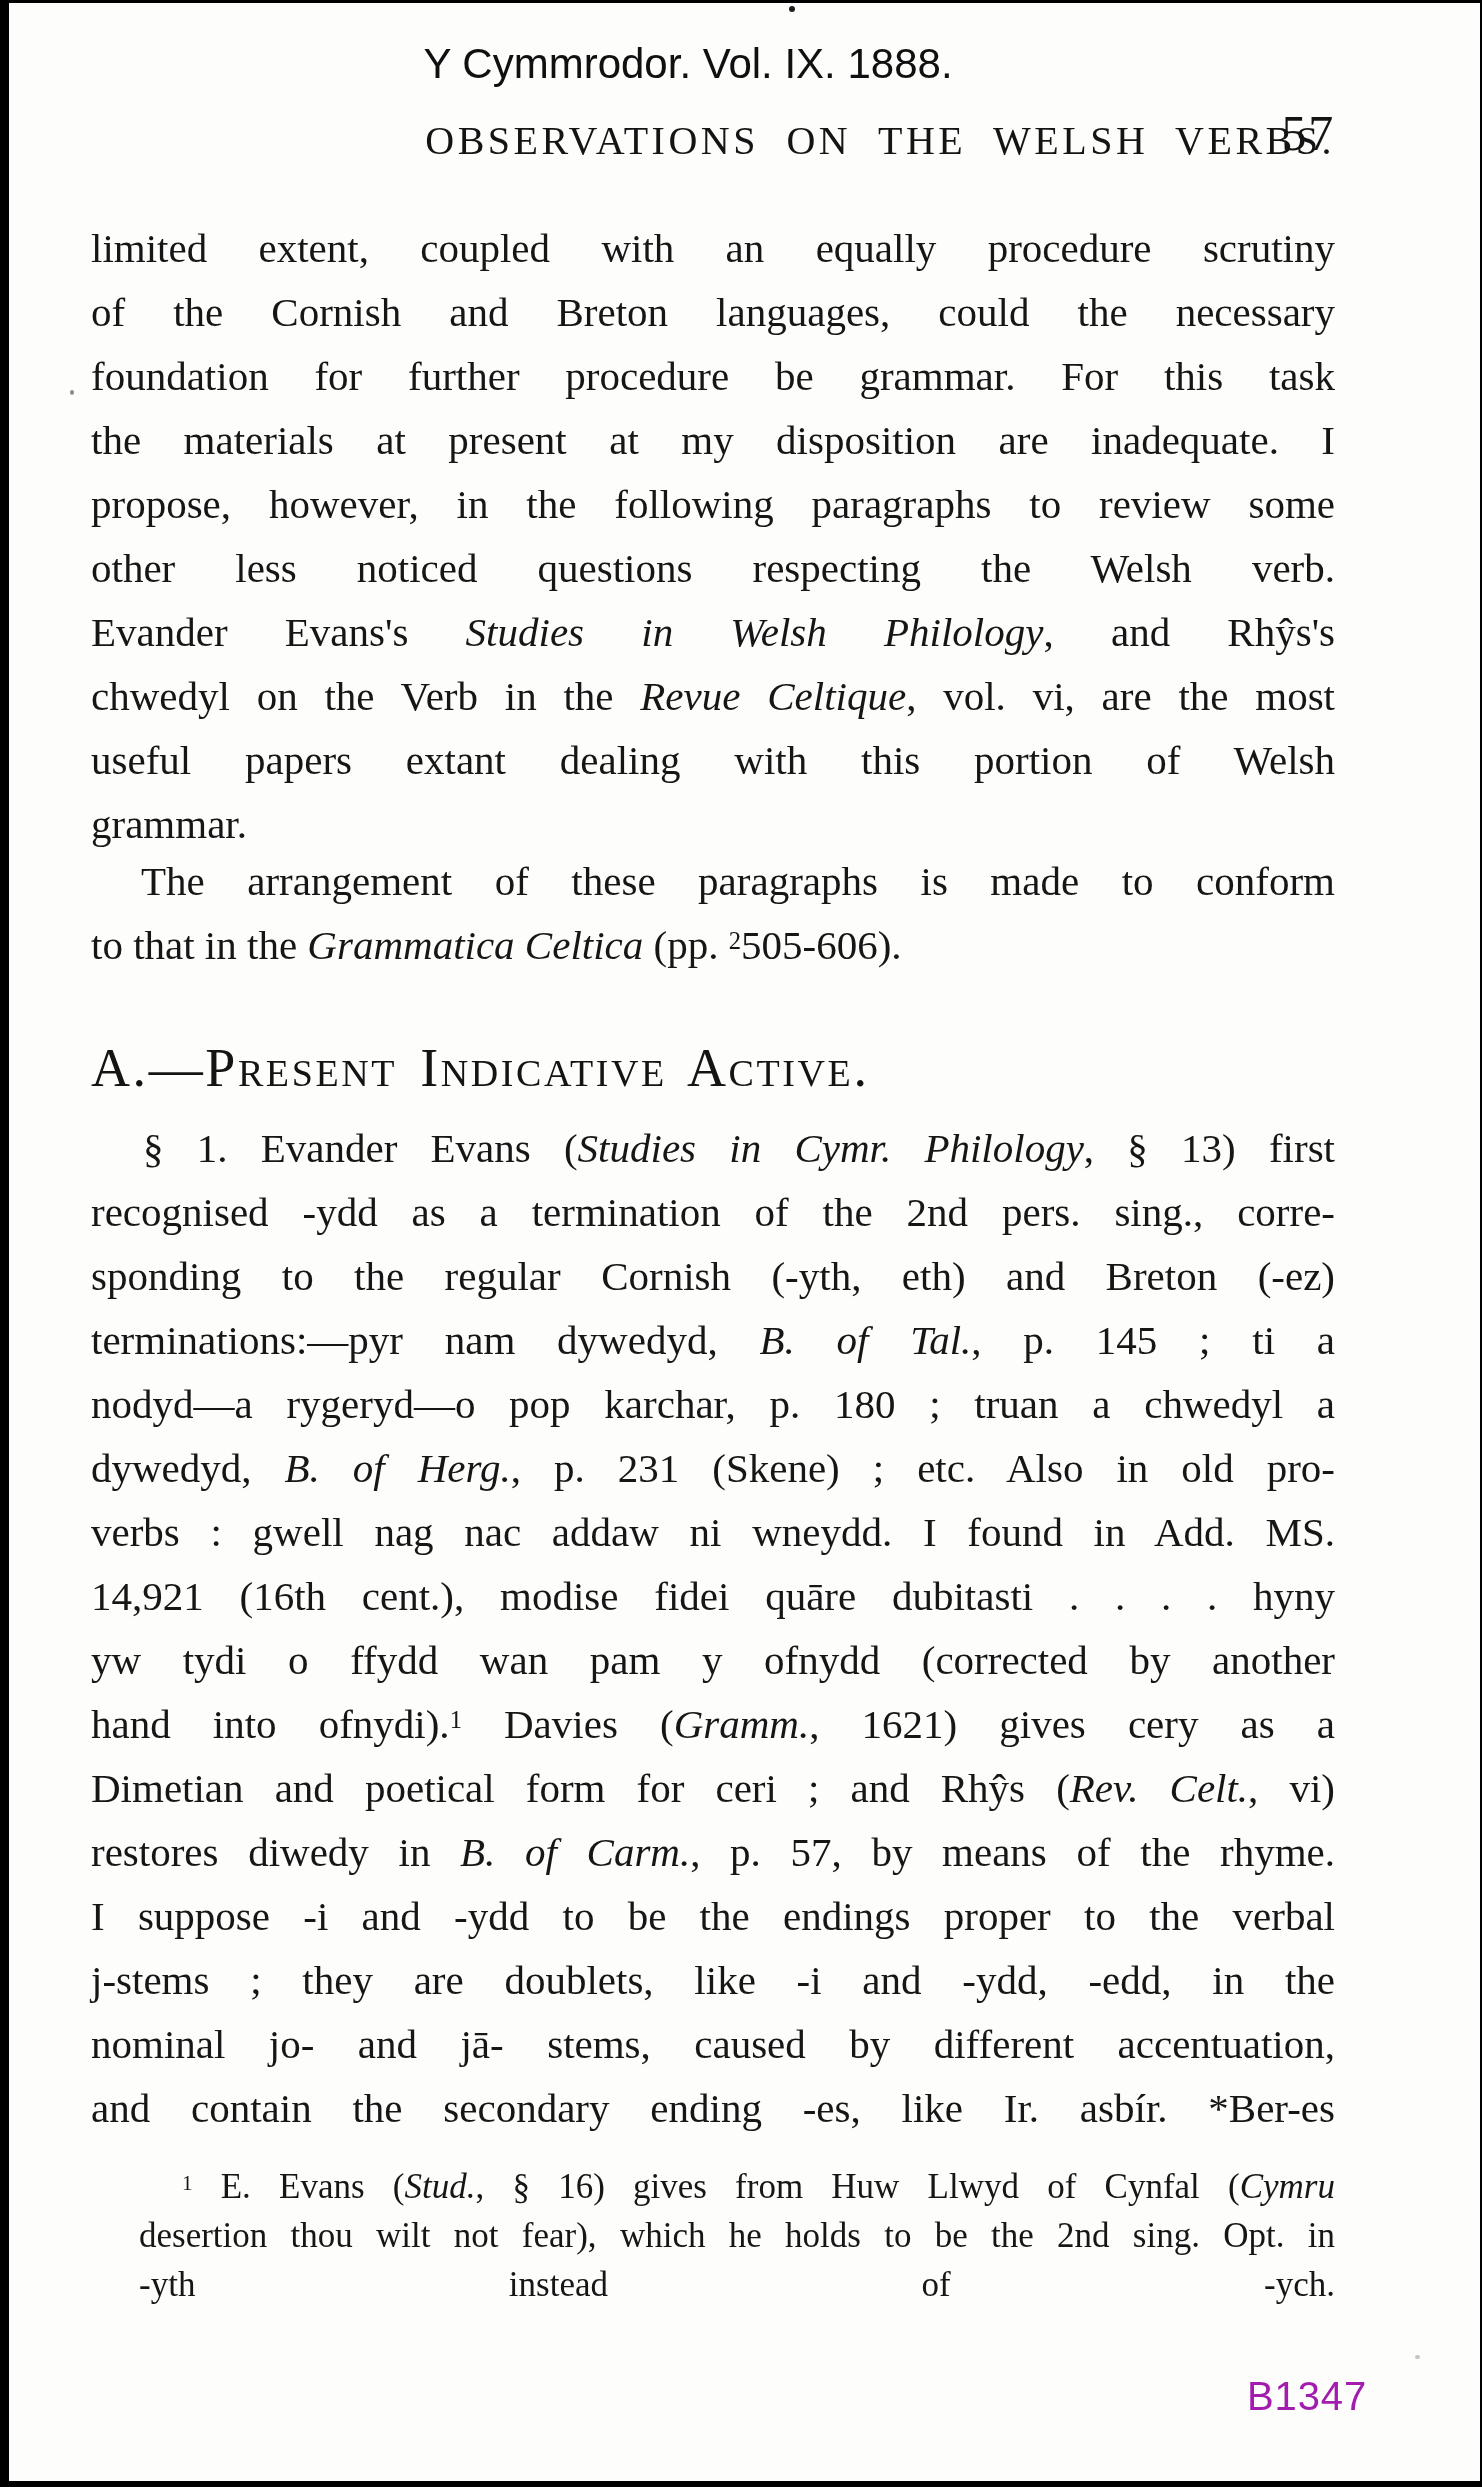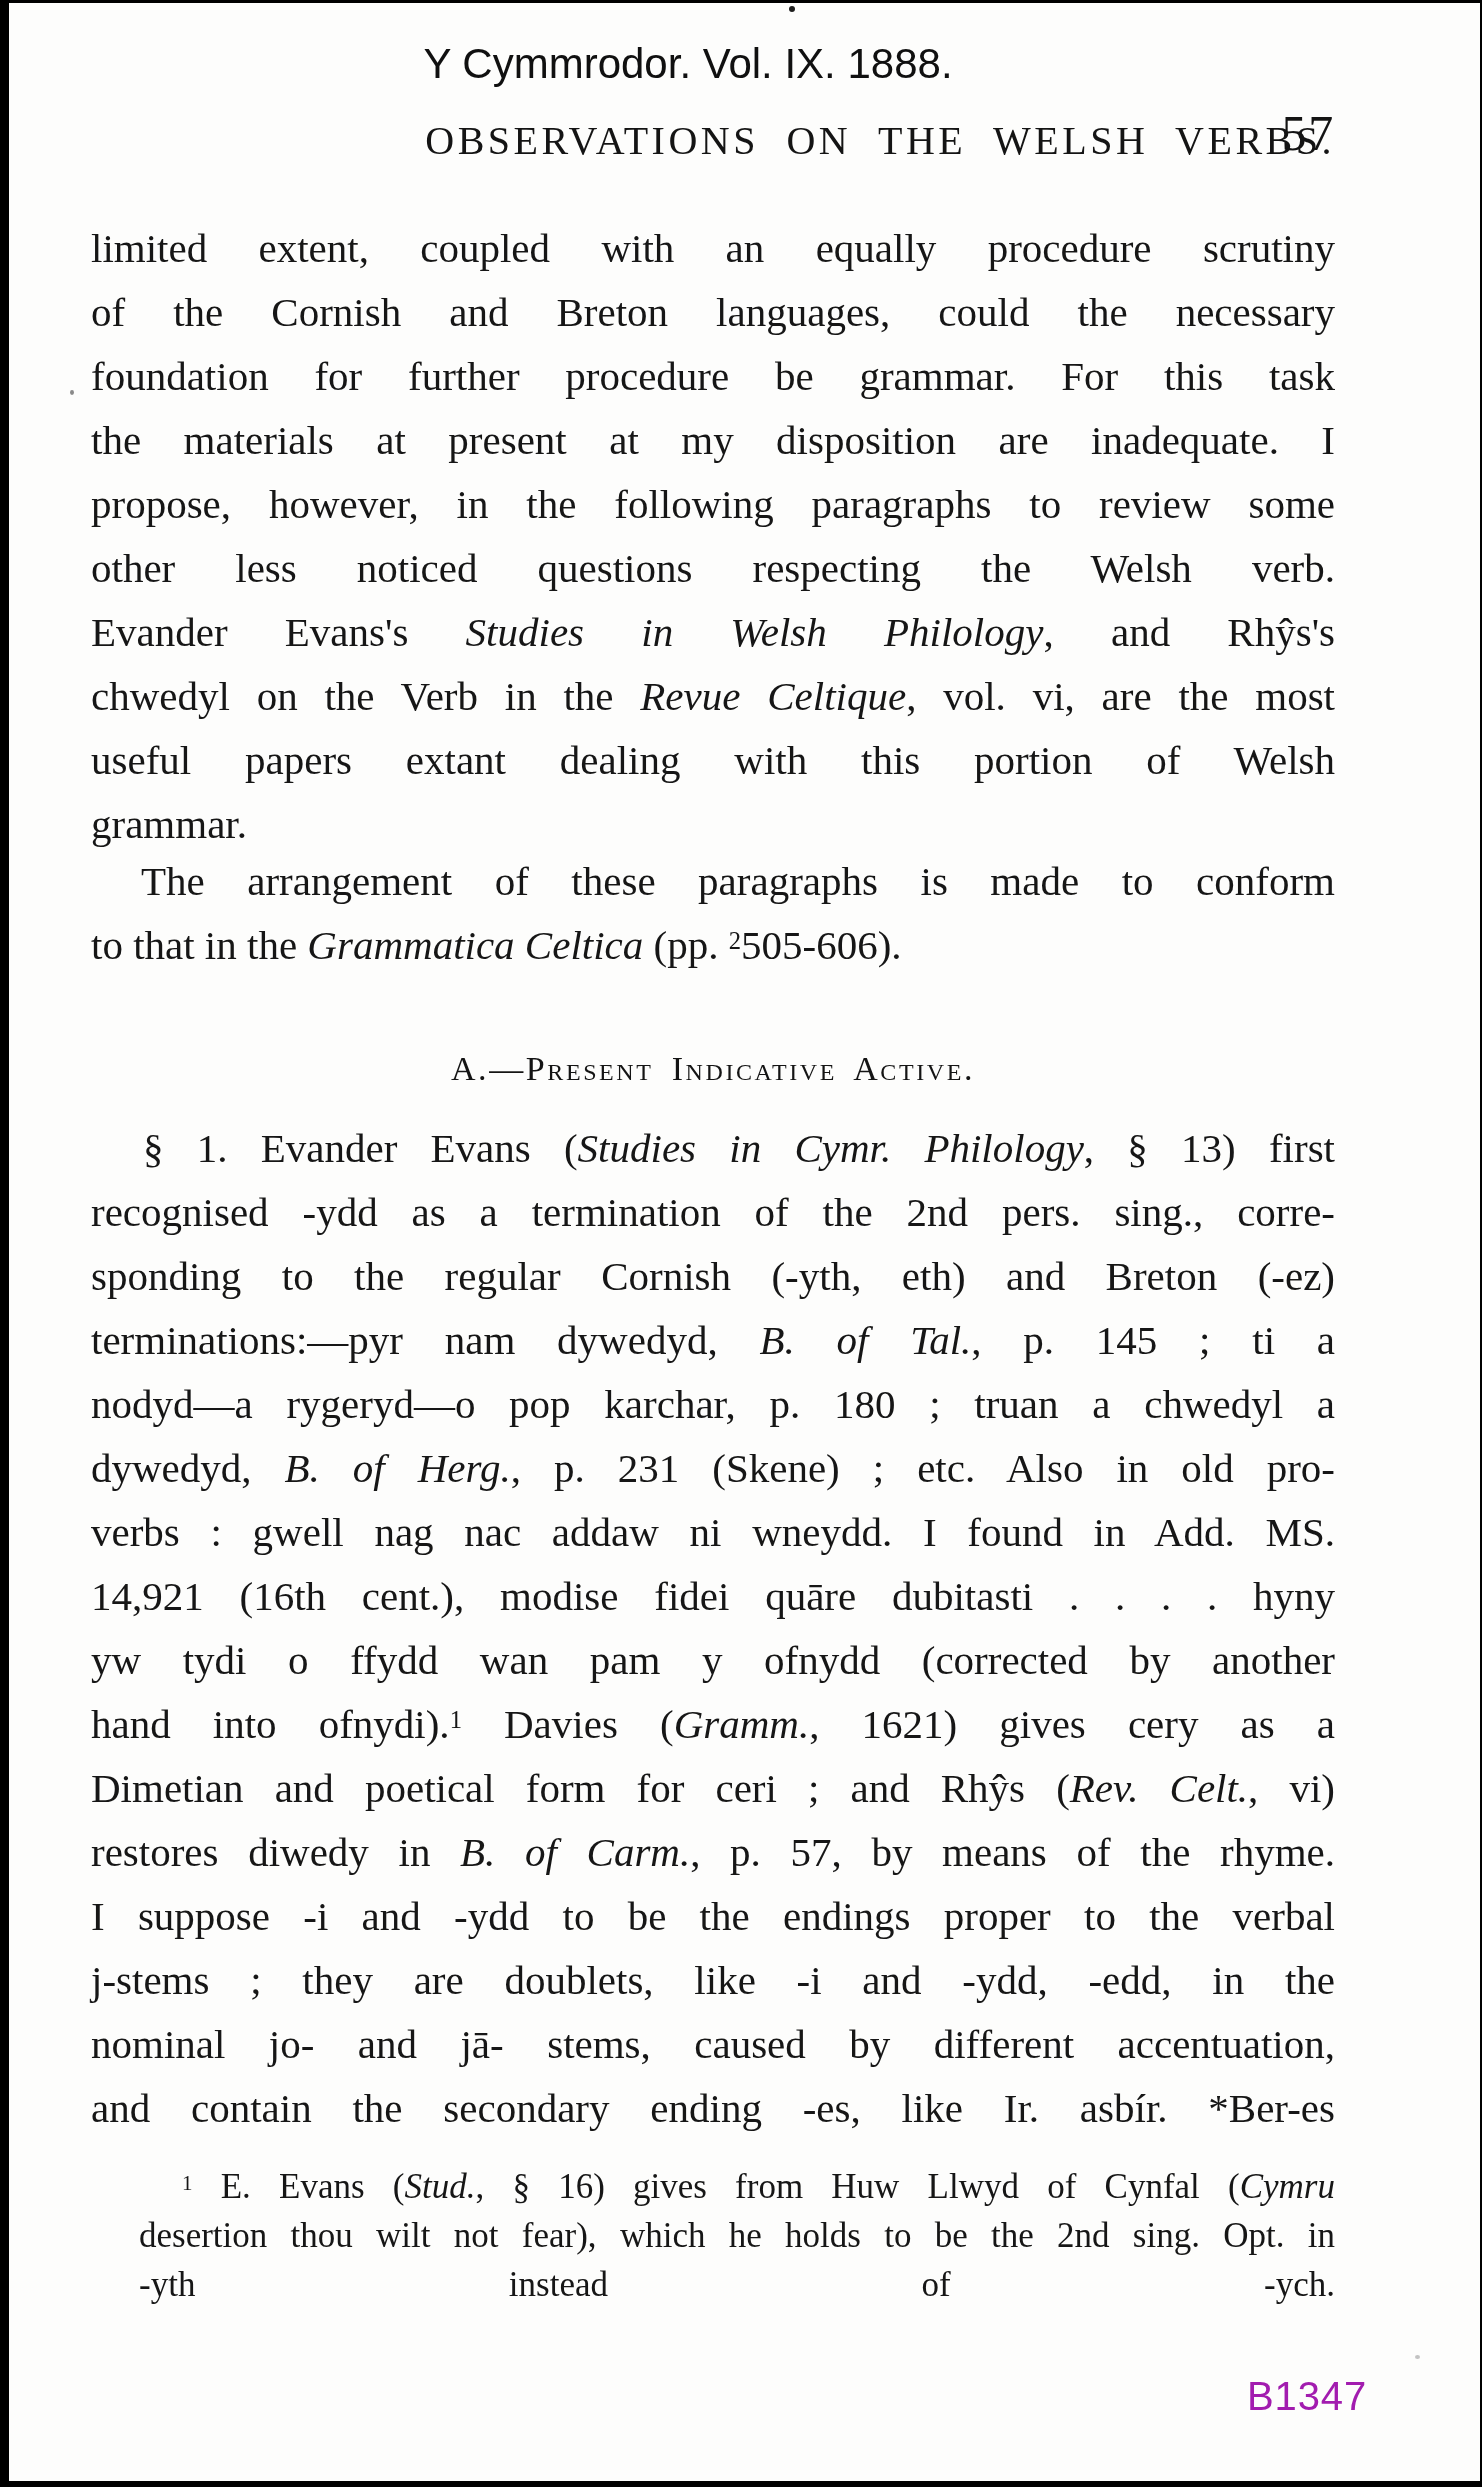"A.—Present Indicative Active." .heading { font-size: 34px -> 54px; text-align: center -> none }
